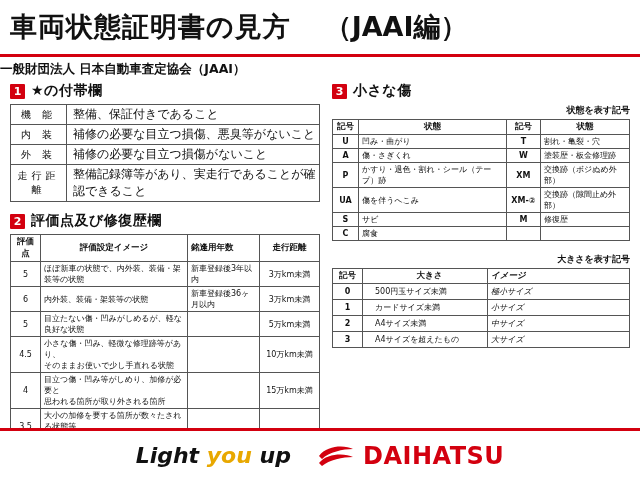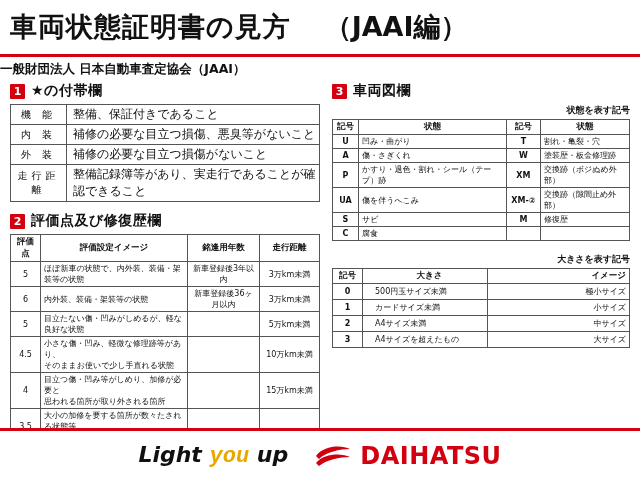"車両図欄" div.sec-title { text: 車両図欄 -> 小さな傷 }
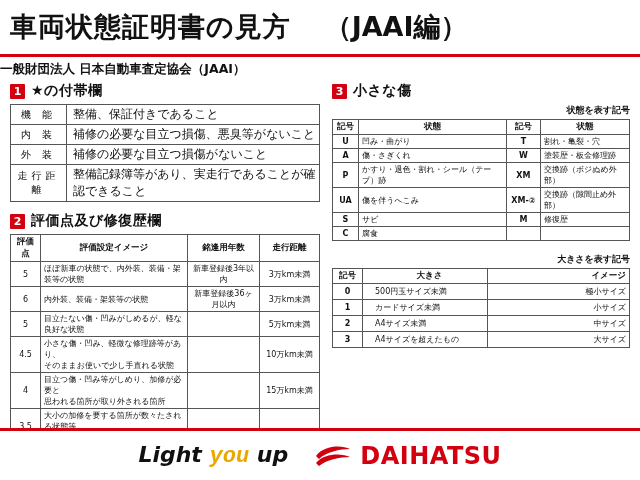"銘逢用年数" .t-hyoka .c-cnt { text-align: center -> left }
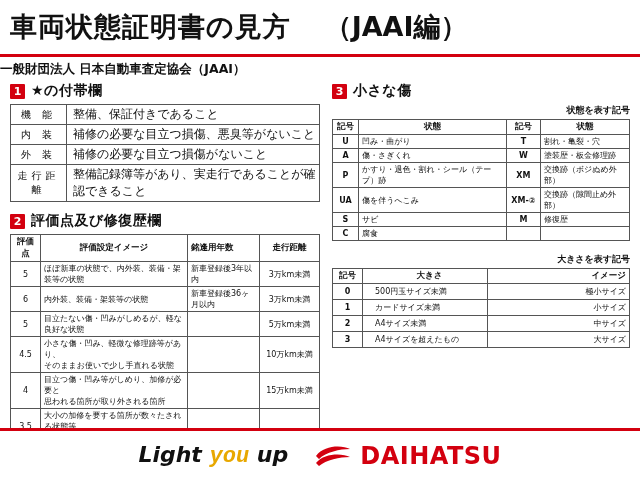"イメージ" .t-size .im { font-style: none -> italic; text-align: right -> left }
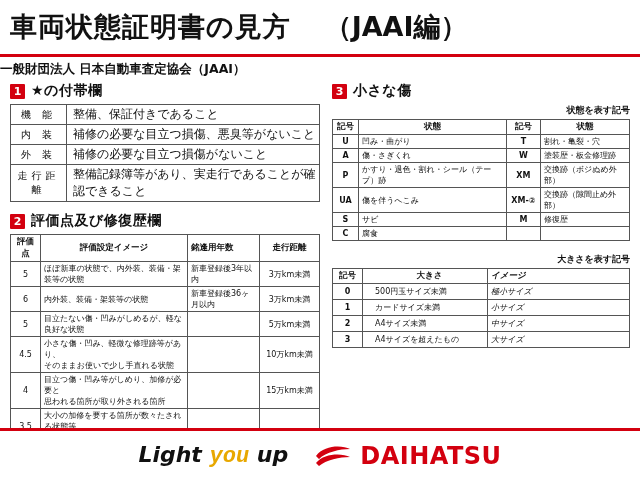"you" .slogan .ylw { font-family: Liberation Mono, monospace -> none }
